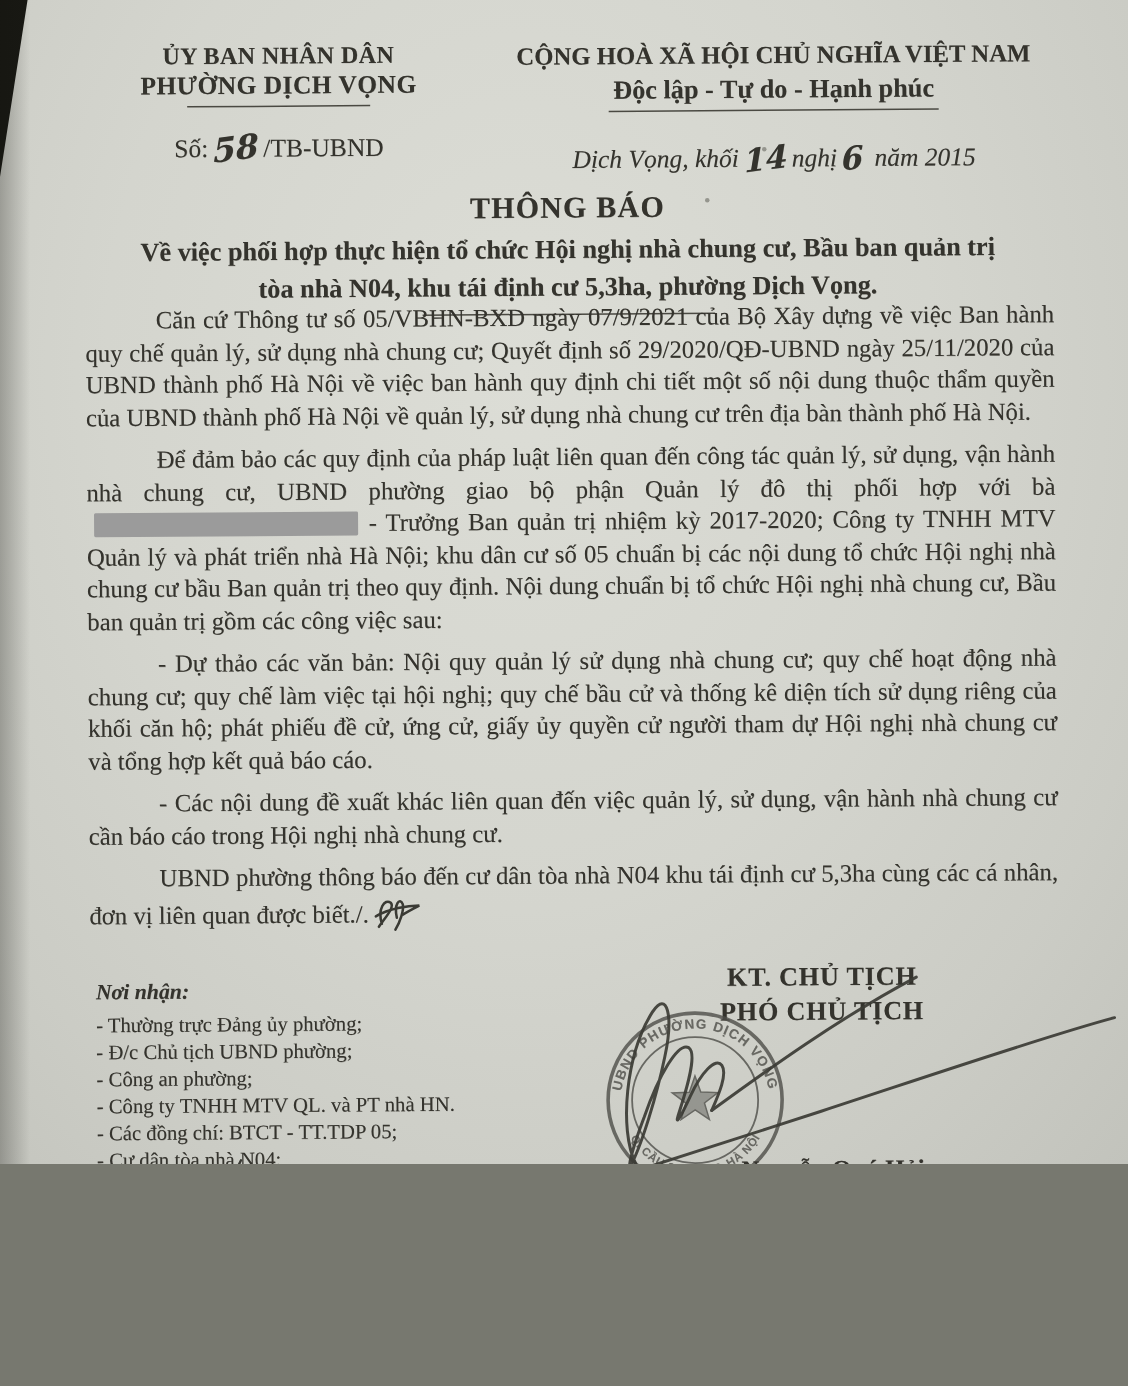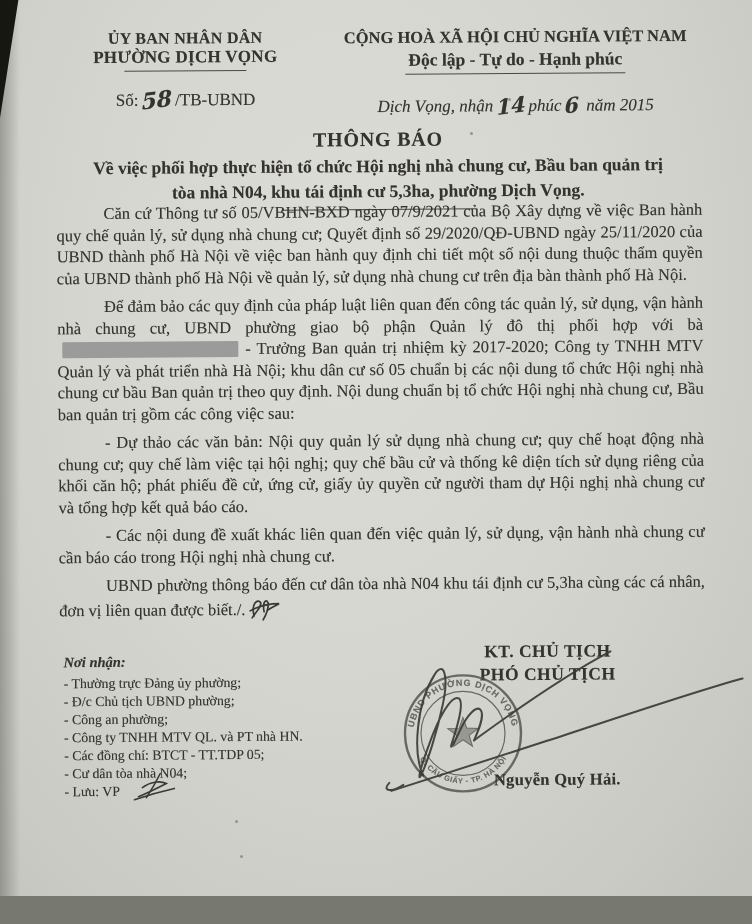"ỦY BAN NHÂN DÂN" .page { height: 896px -> 776px }
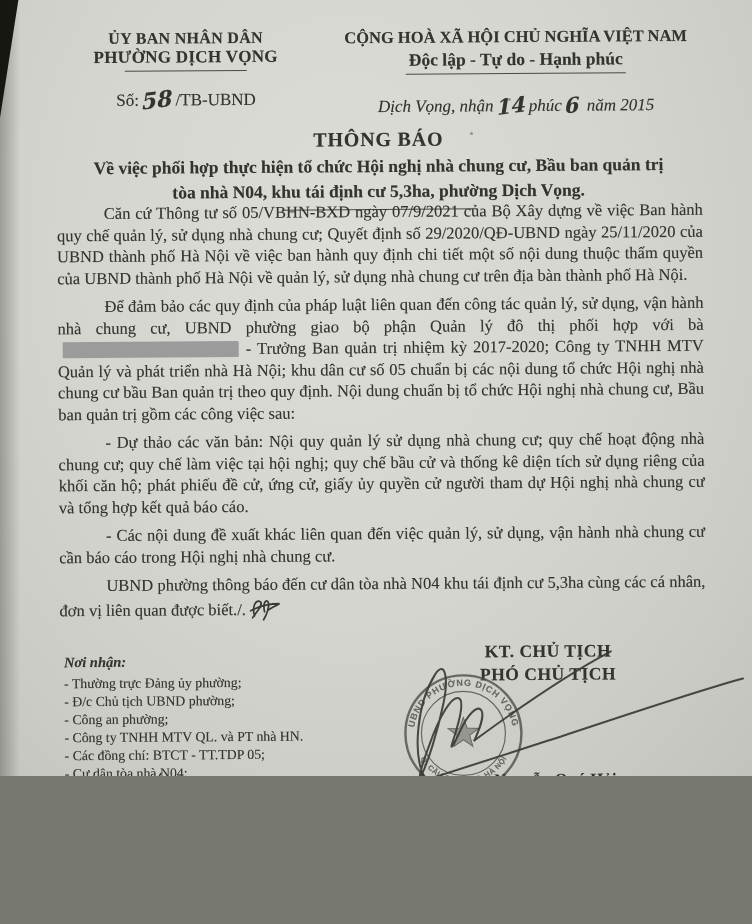"Dịch Vọng, nhận" span { text: nhận -> khối }
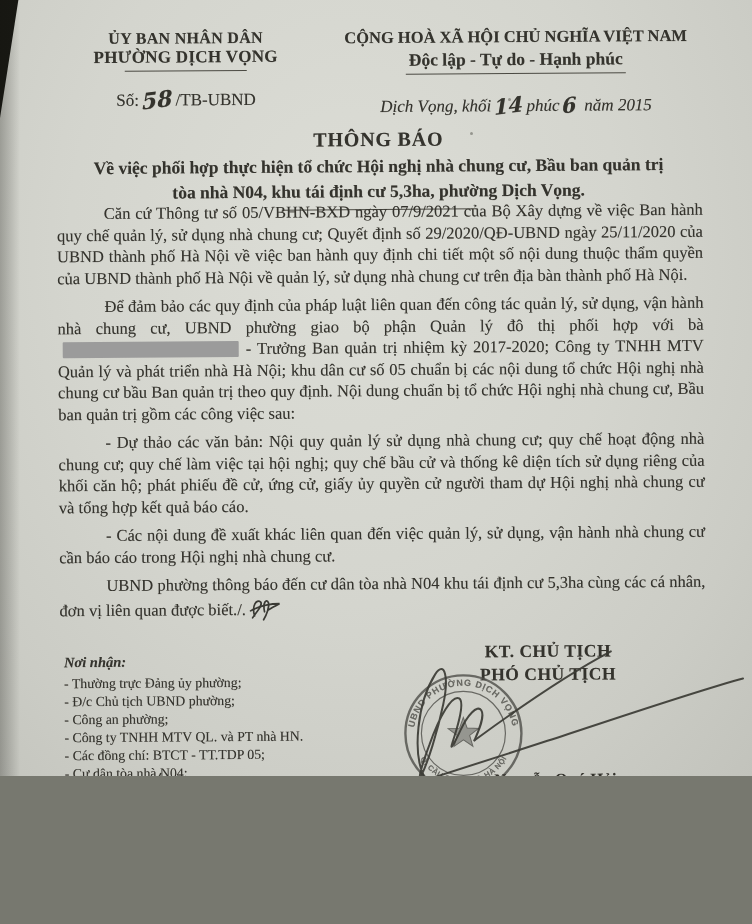"phúc" span { text: phúc -> nghị }
